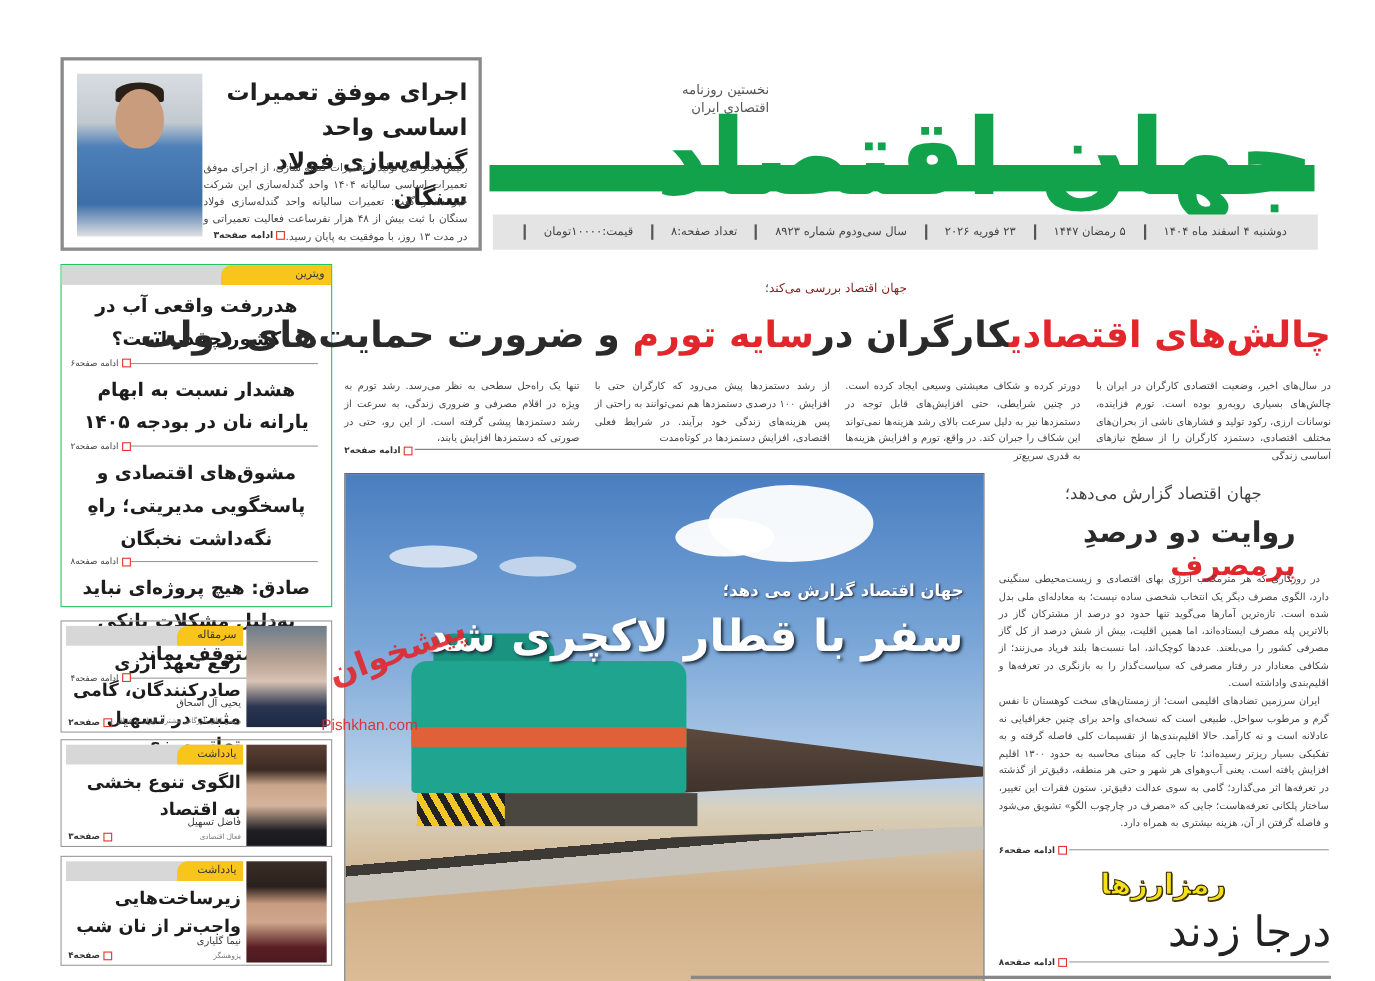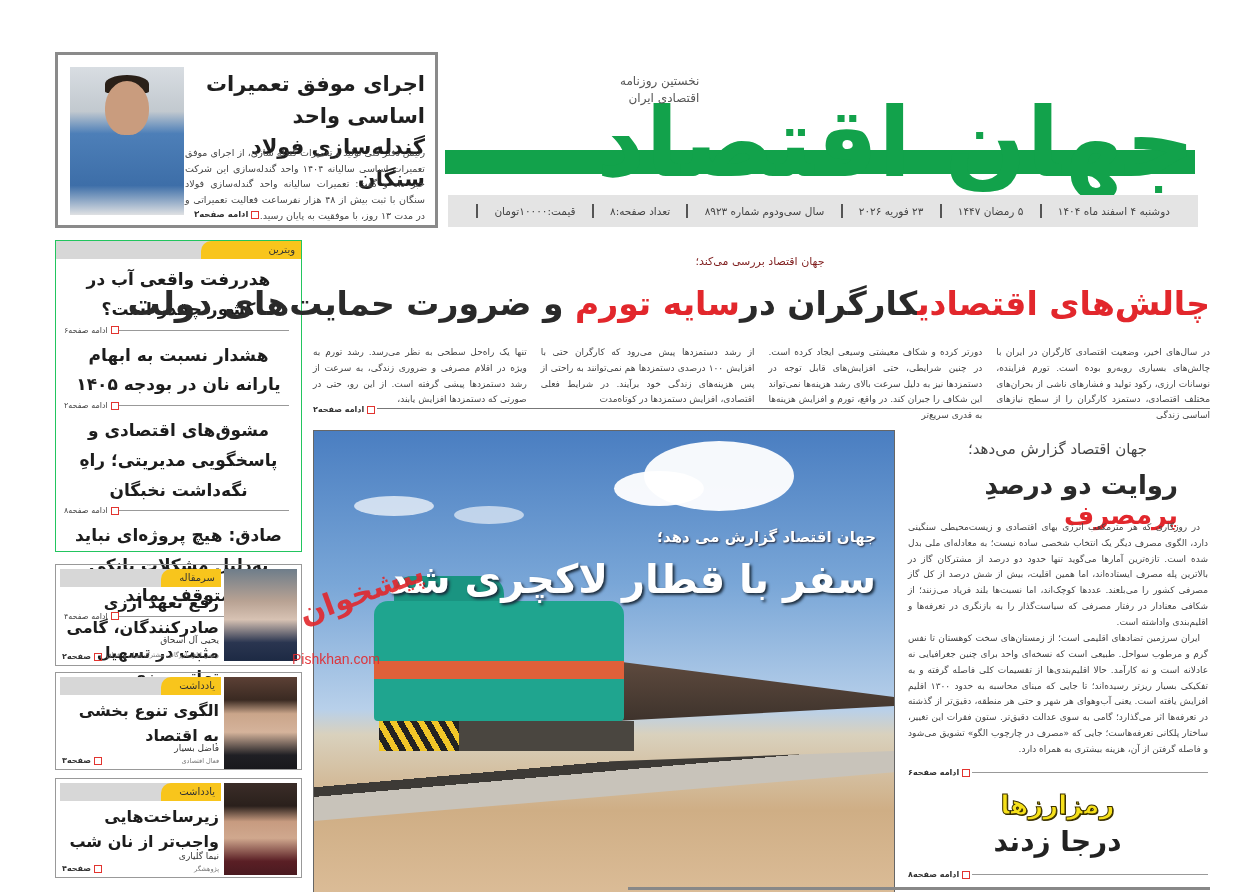"فاضل بسیار" div.op-author { text: بسیار -> تسهیل }
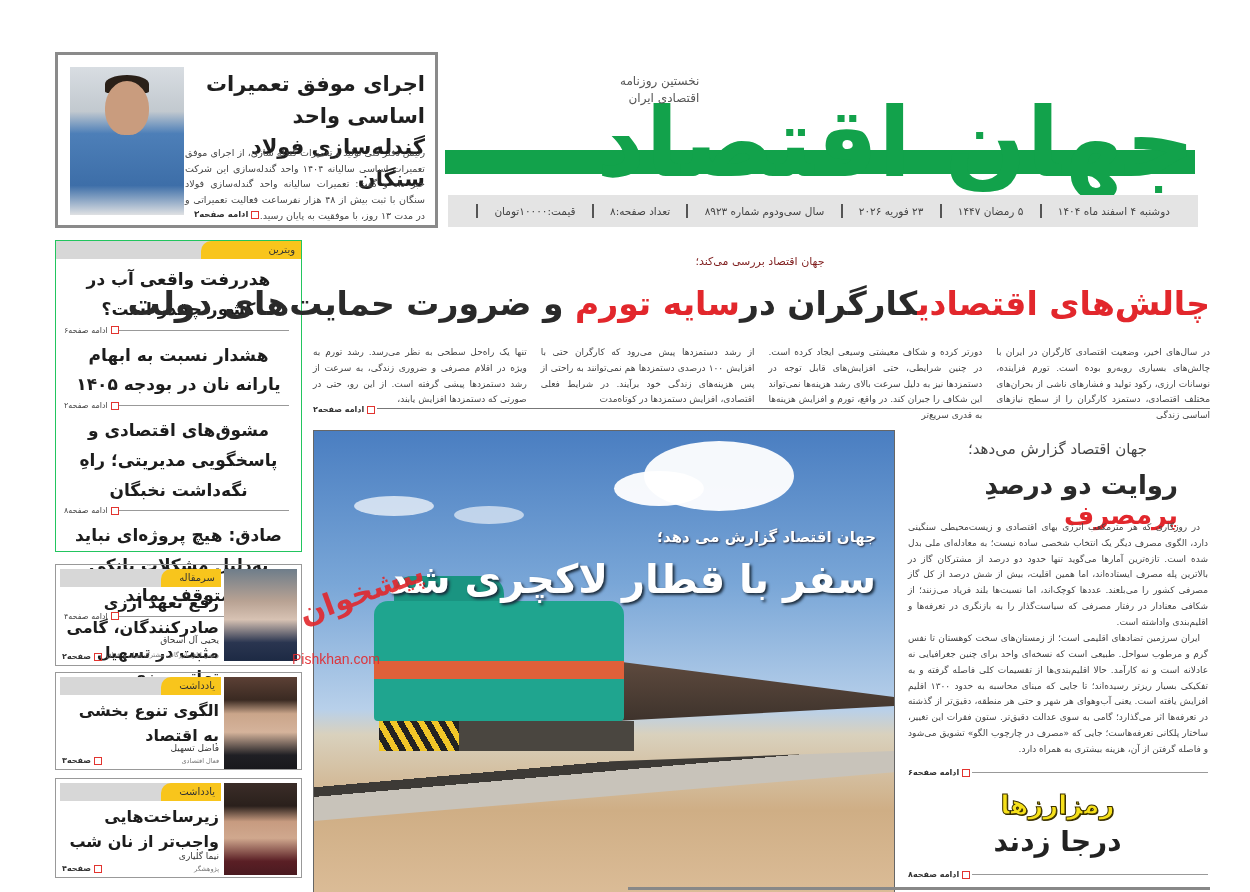"درجا زدند" #crypto-black { font-size: 28px -> 38px; font-weight: bold -> normal; text-align: center -> none }
